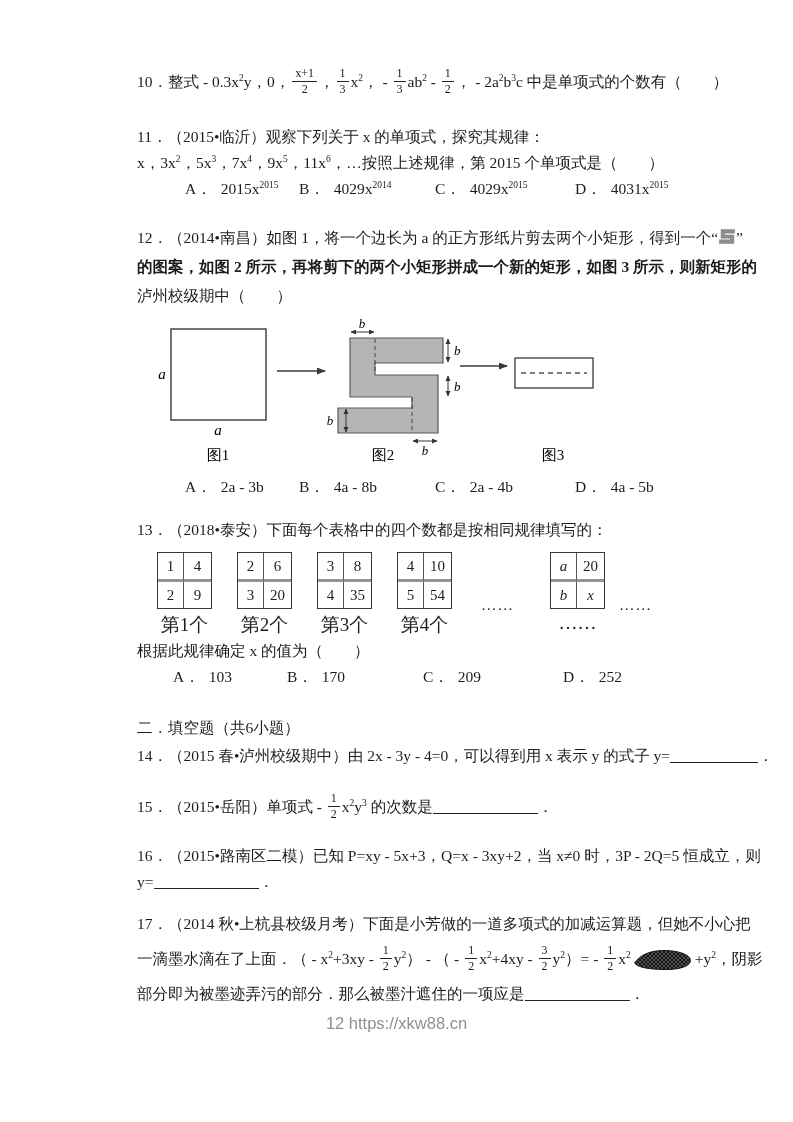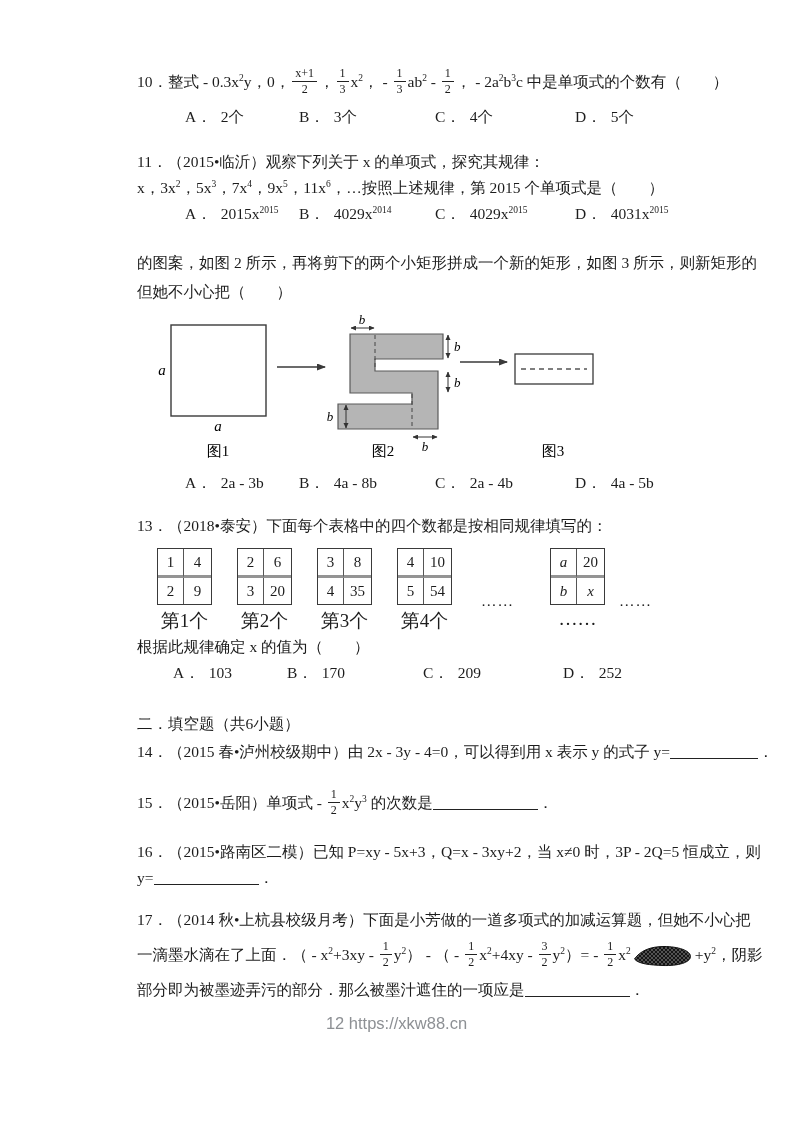"A． 2个" div.opts { html: <div> <span><span>A．</span><span>2个</span></span> <span><span>B．</span><span>3个</span></span> <span><span>C．</span><span>4个</span></span> <span><span>D．</span><span>5个</span></span> </div> -> none }
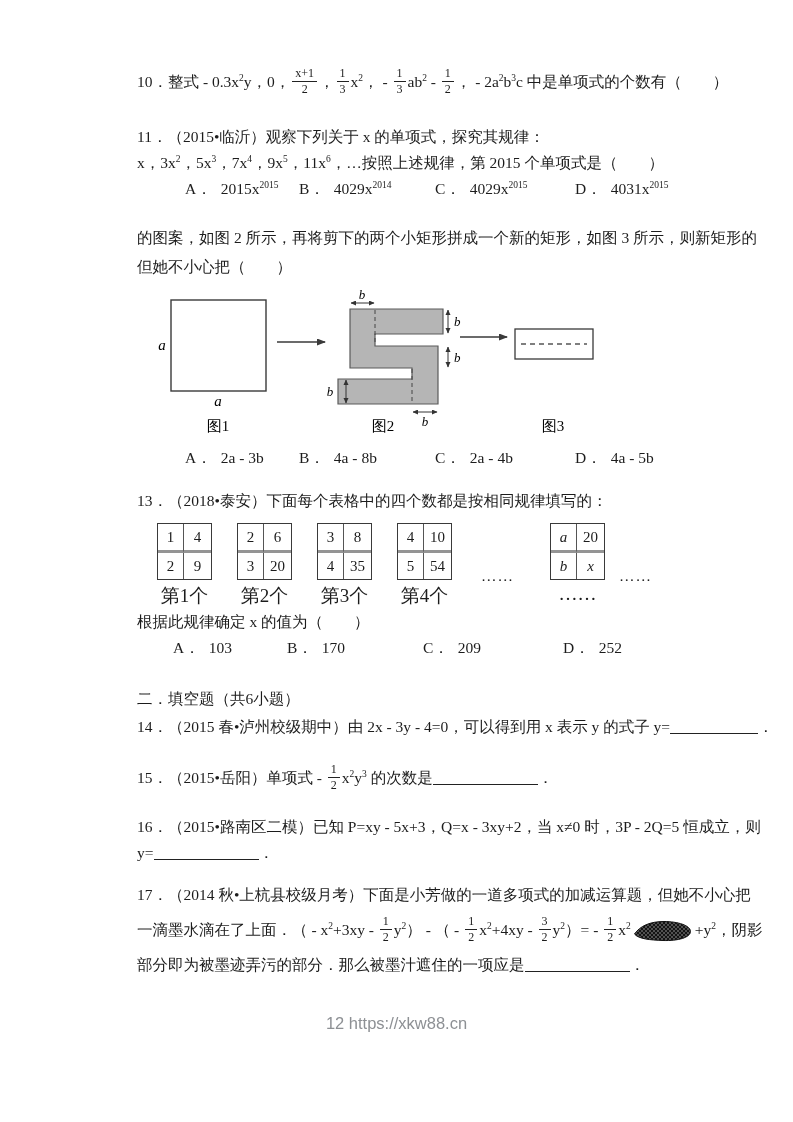"12．（2014•南昌）如图 1，将一个边长为 a" div.ln { html: none -> <div> <span>12．（2014•南昌）如图 1，将一个边长为 a 的正方形纸片剪去两个小矩形，得到一个“</span><svg> <polygon></polygon> </svg><span>”</span> </div> }
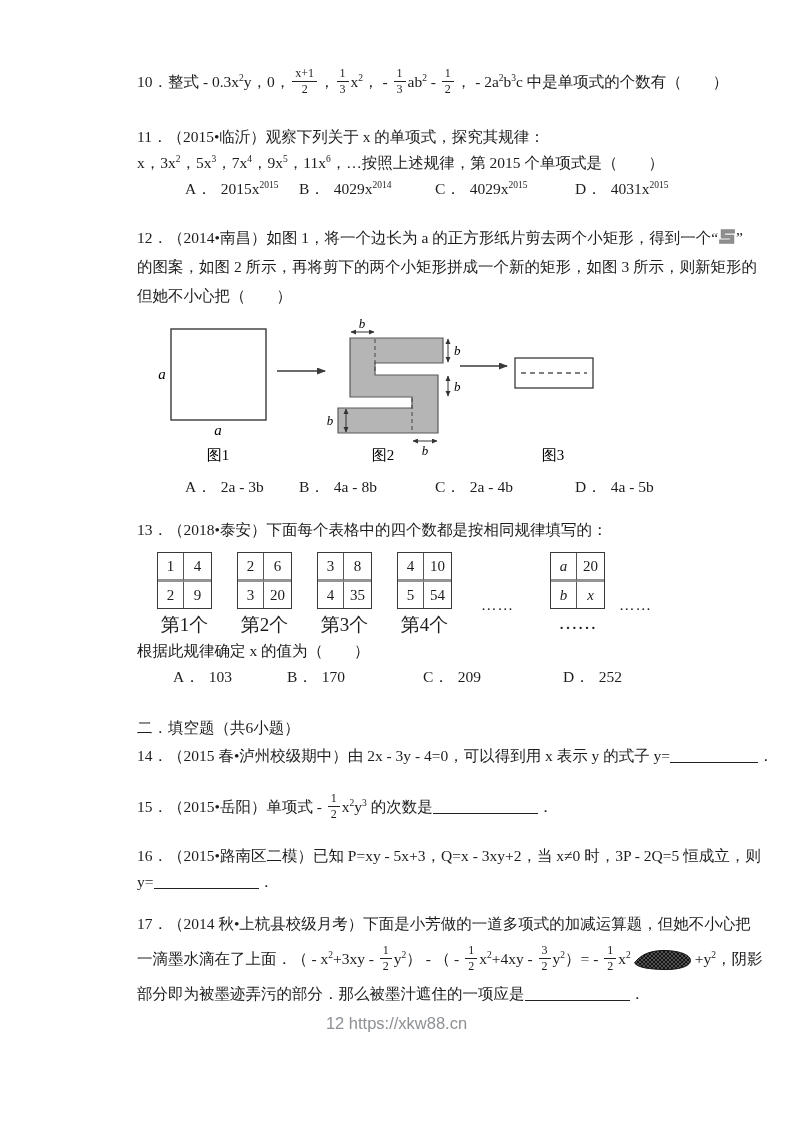"的图案，如图 2 所示，再将剪下的两个小矩形拼成一个新的矩形，如图 3" div.ln { font-weight: none -> bold }
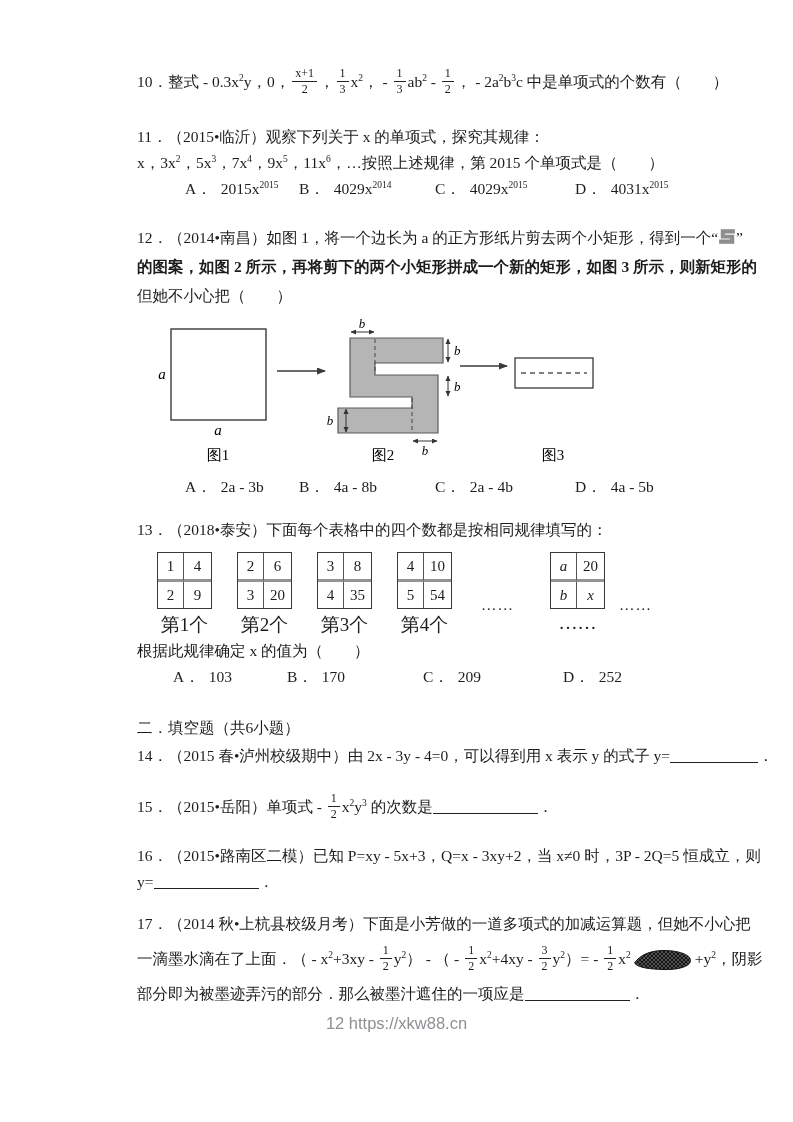"但她不小心把（ ）" div.ln { text: 但她不小心把 -> 泸州校级期中 }
